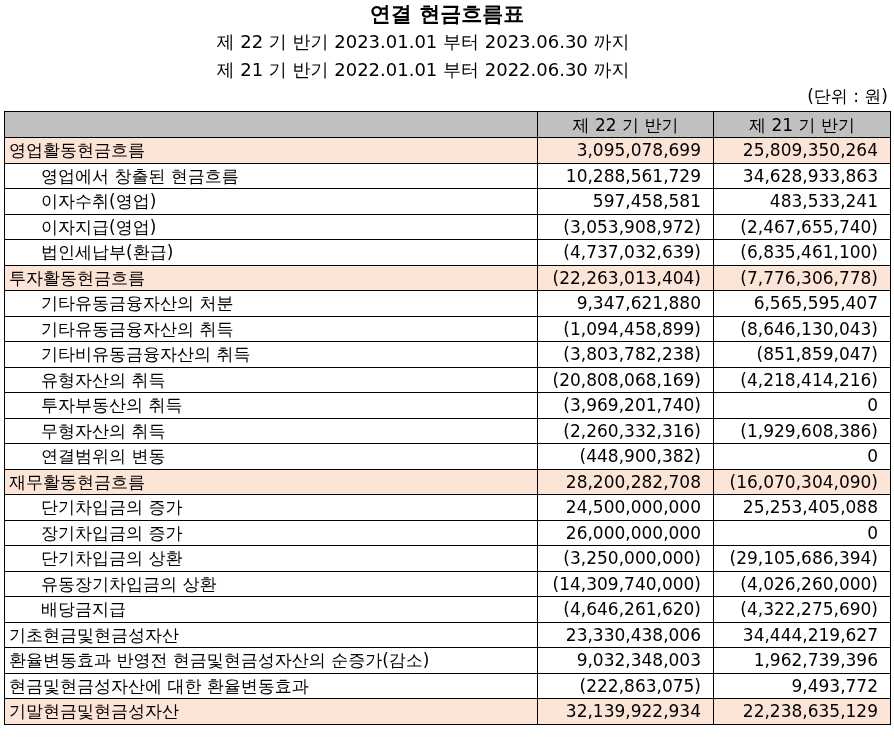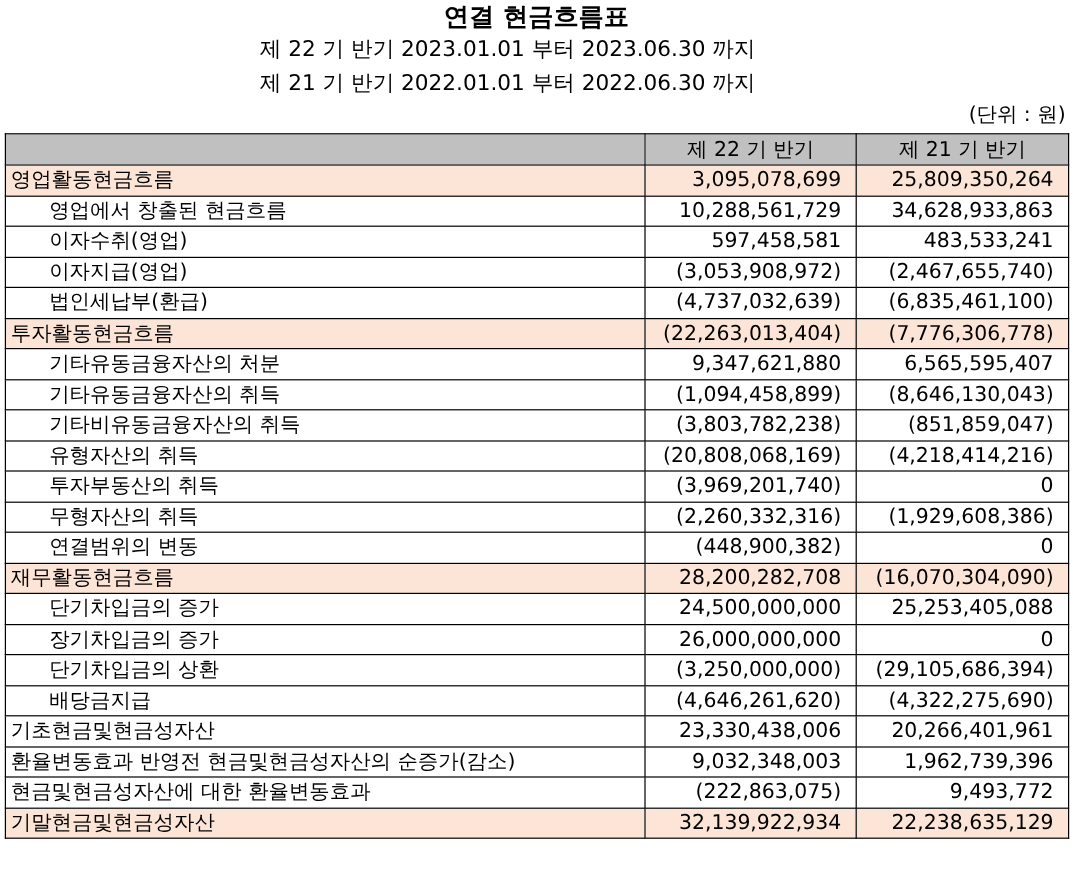"유동장기차입금의 상환" tr { html: none -> <tr> <td>유동장기차입금의 상환</td> <td>(14,309,740,000)</td> <td>(4,026,260,000)</td> </tr> }
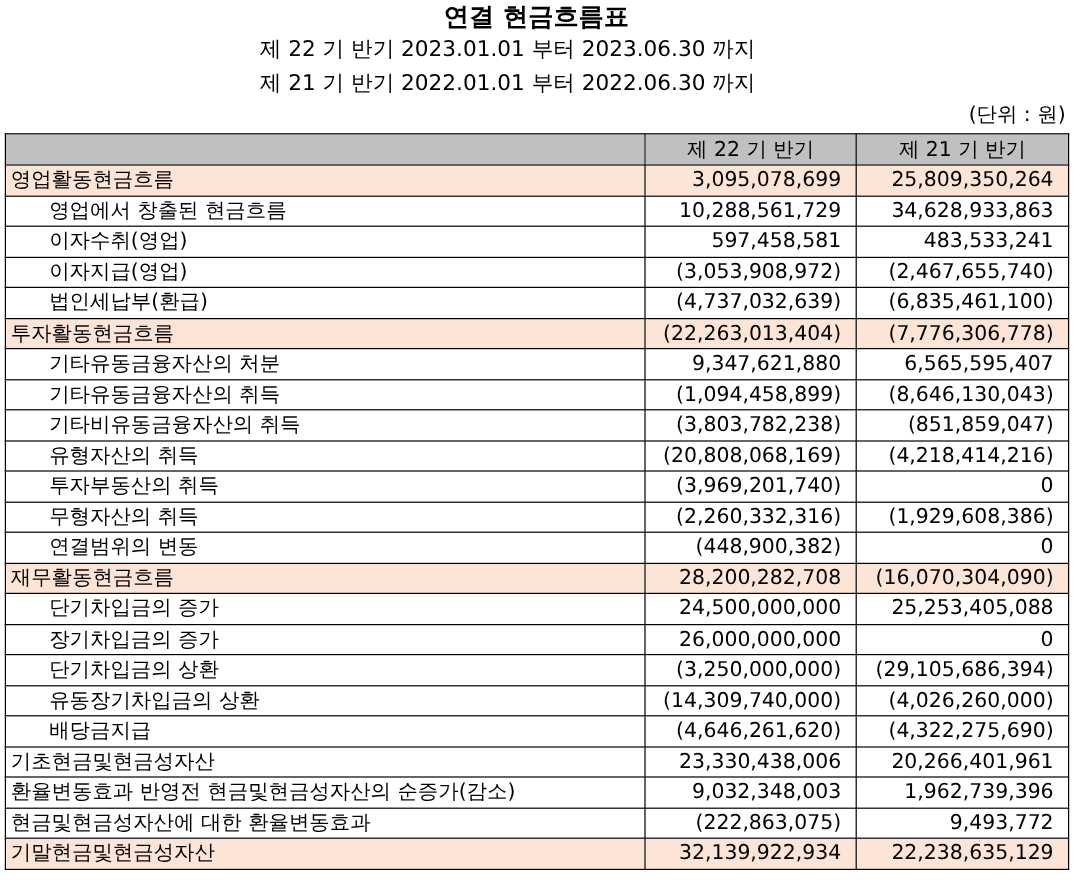"20,266,401,961" td.num { text: 20,266,401,961 -> 34,444,219,627 }
